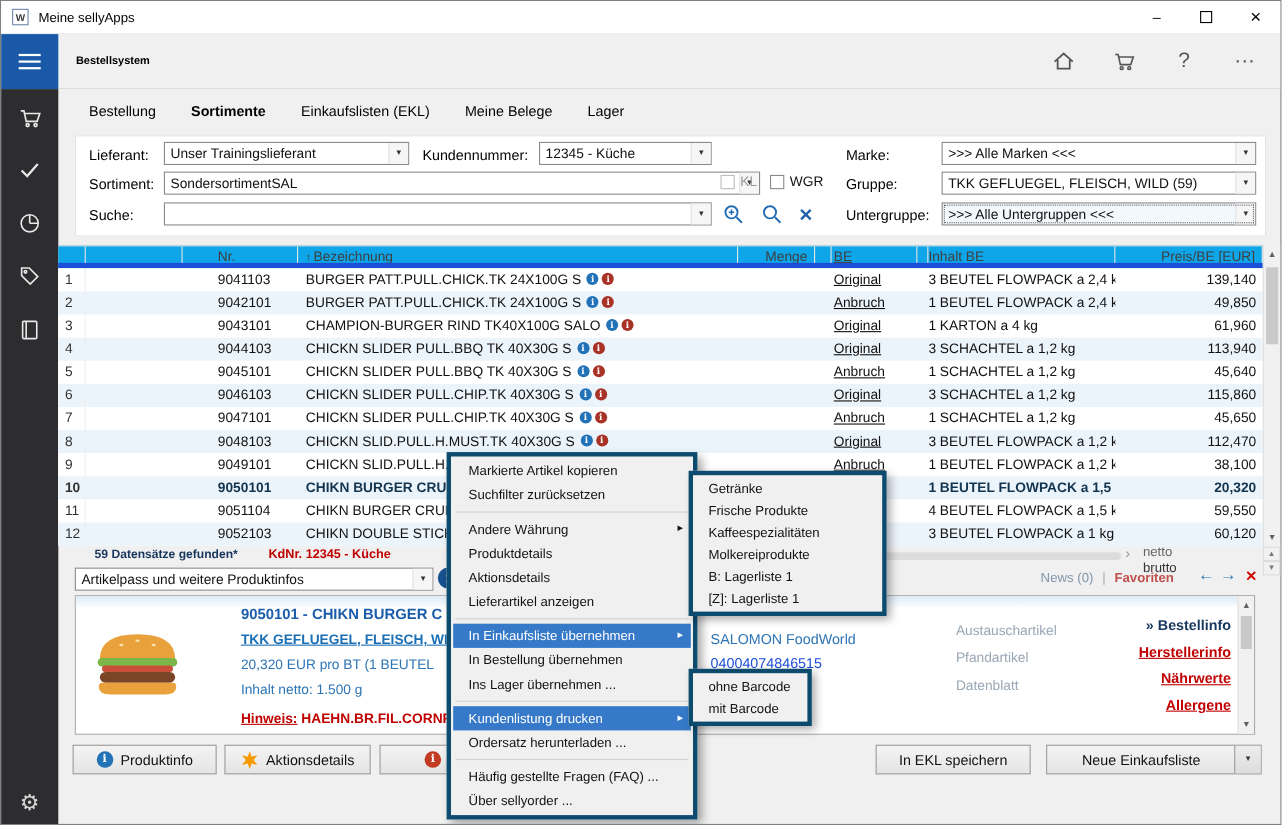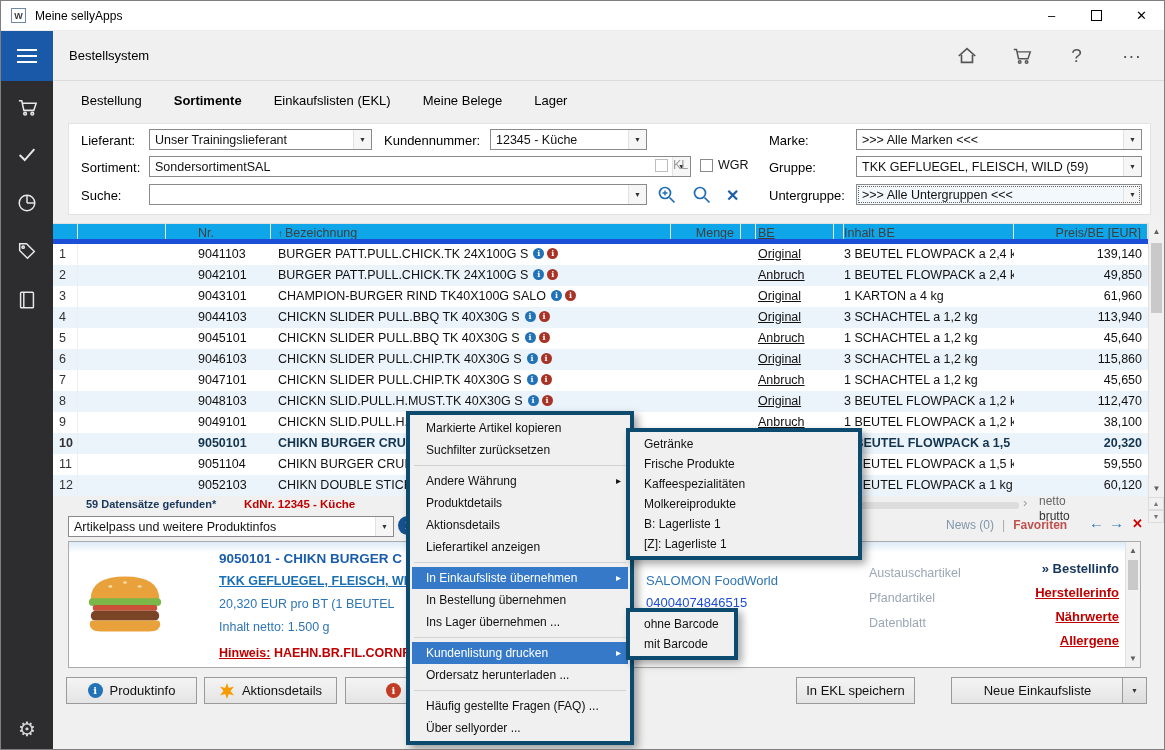"Bestellsystem" .h-apptitle { font-size: 13px -> 10px; font-weight: normal -> bold }
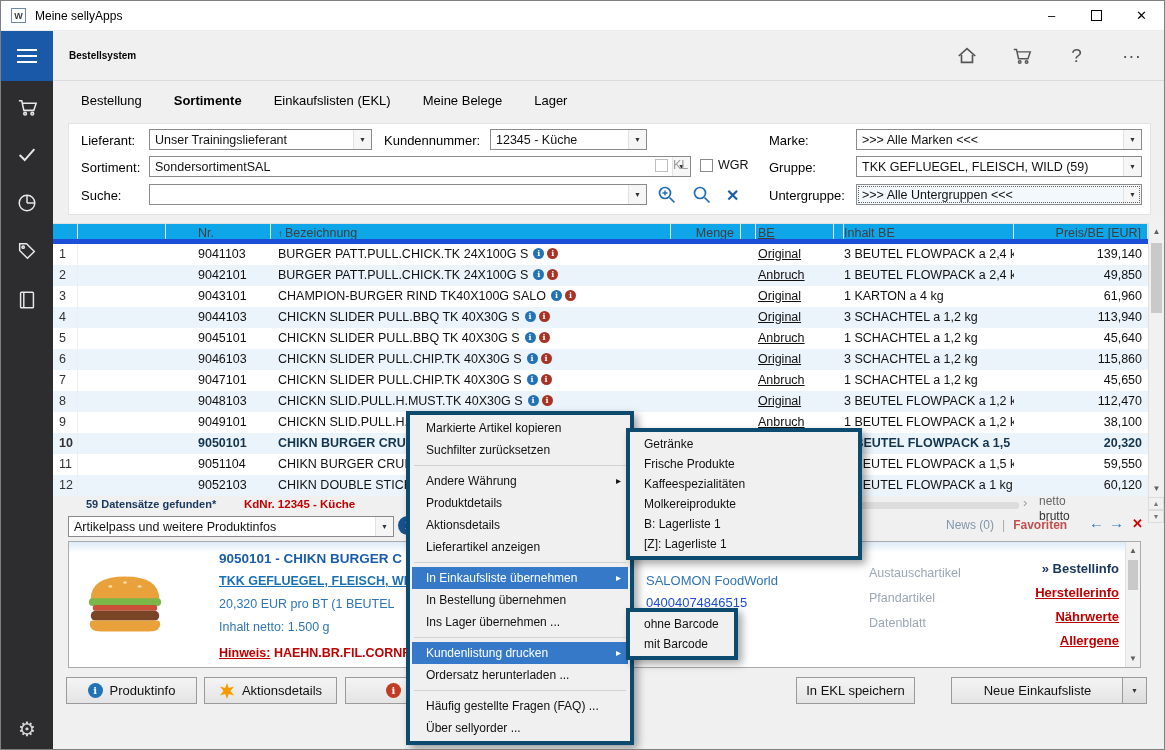"Getränke" .menu.ekl { width: 236px -> 180px }
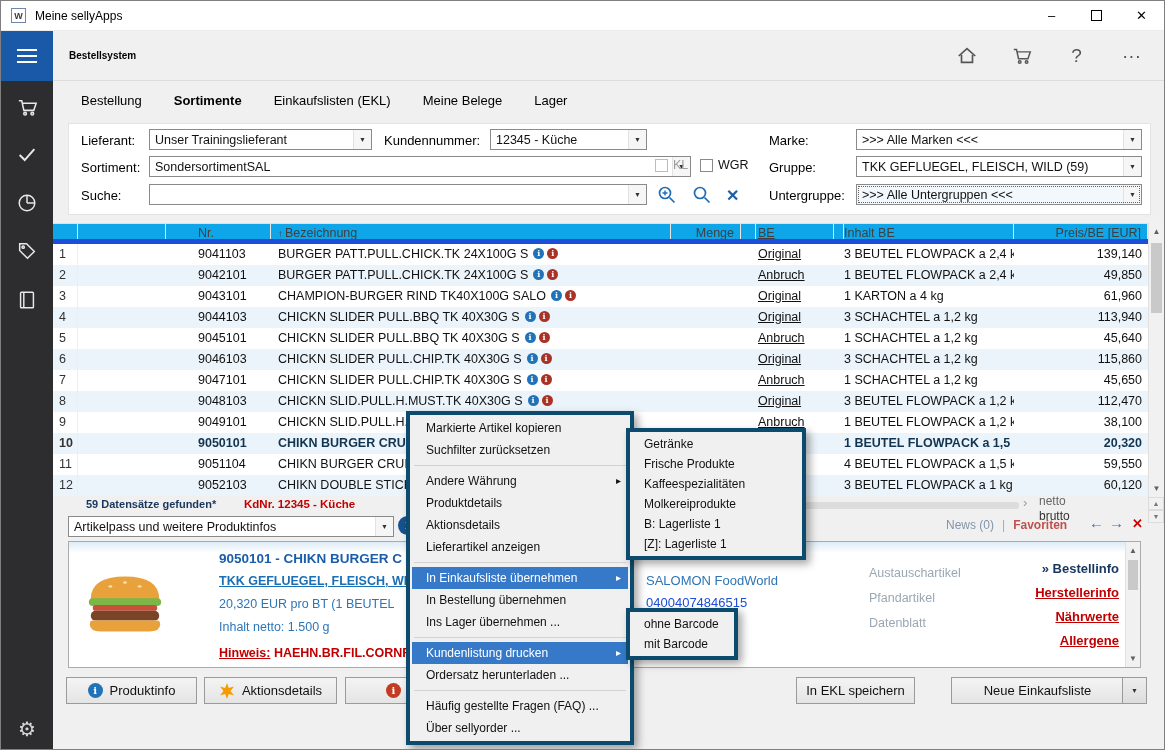"In EKL speichern" div.btnx { width: 119px -> 141px }
